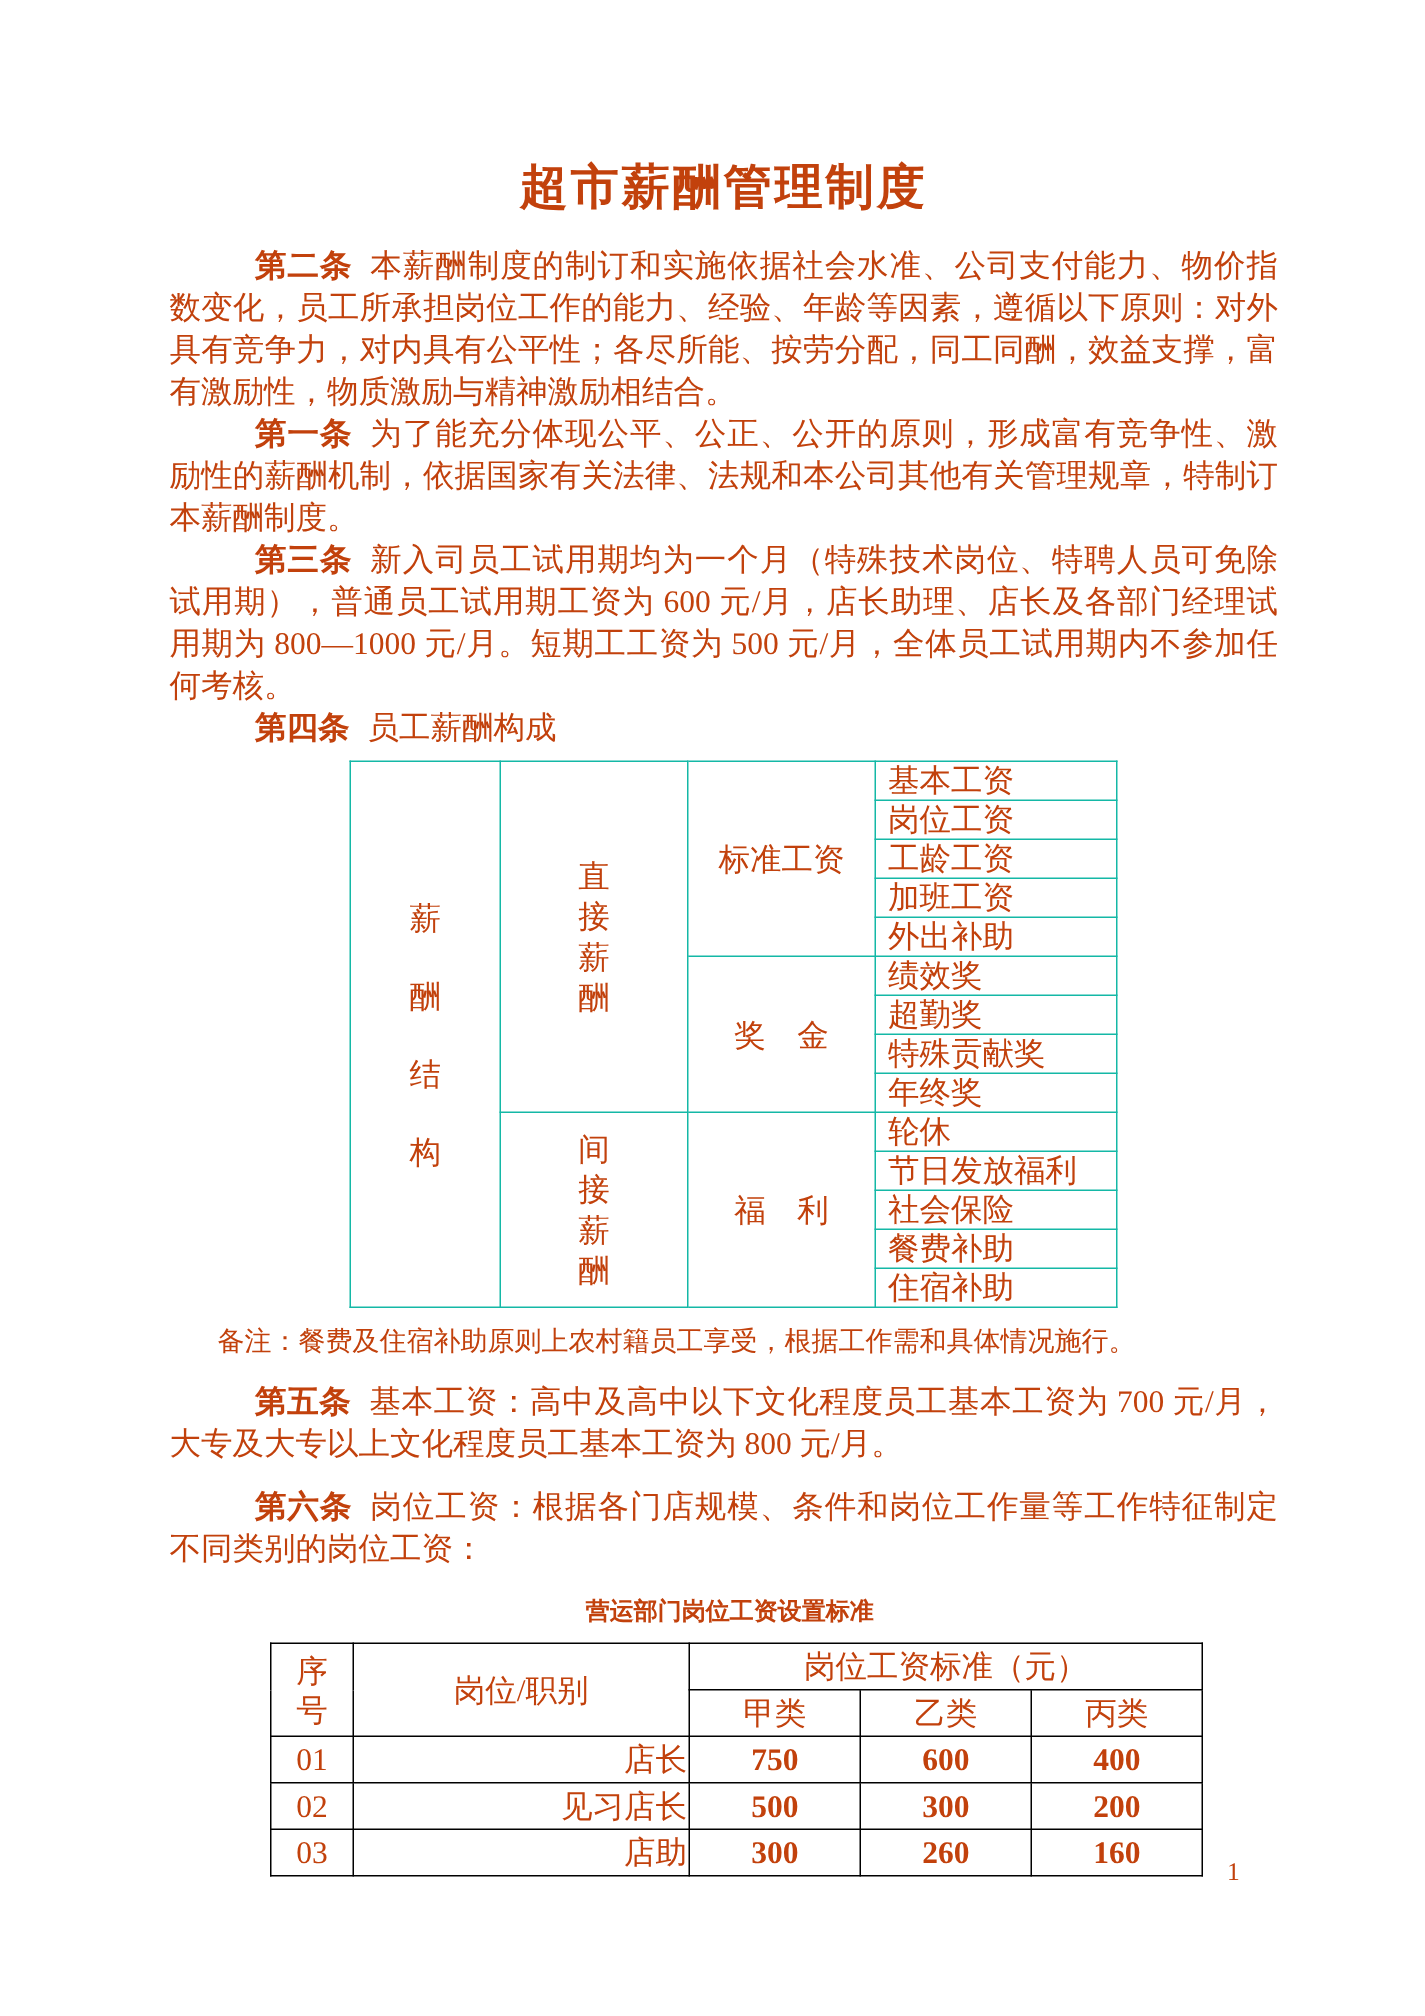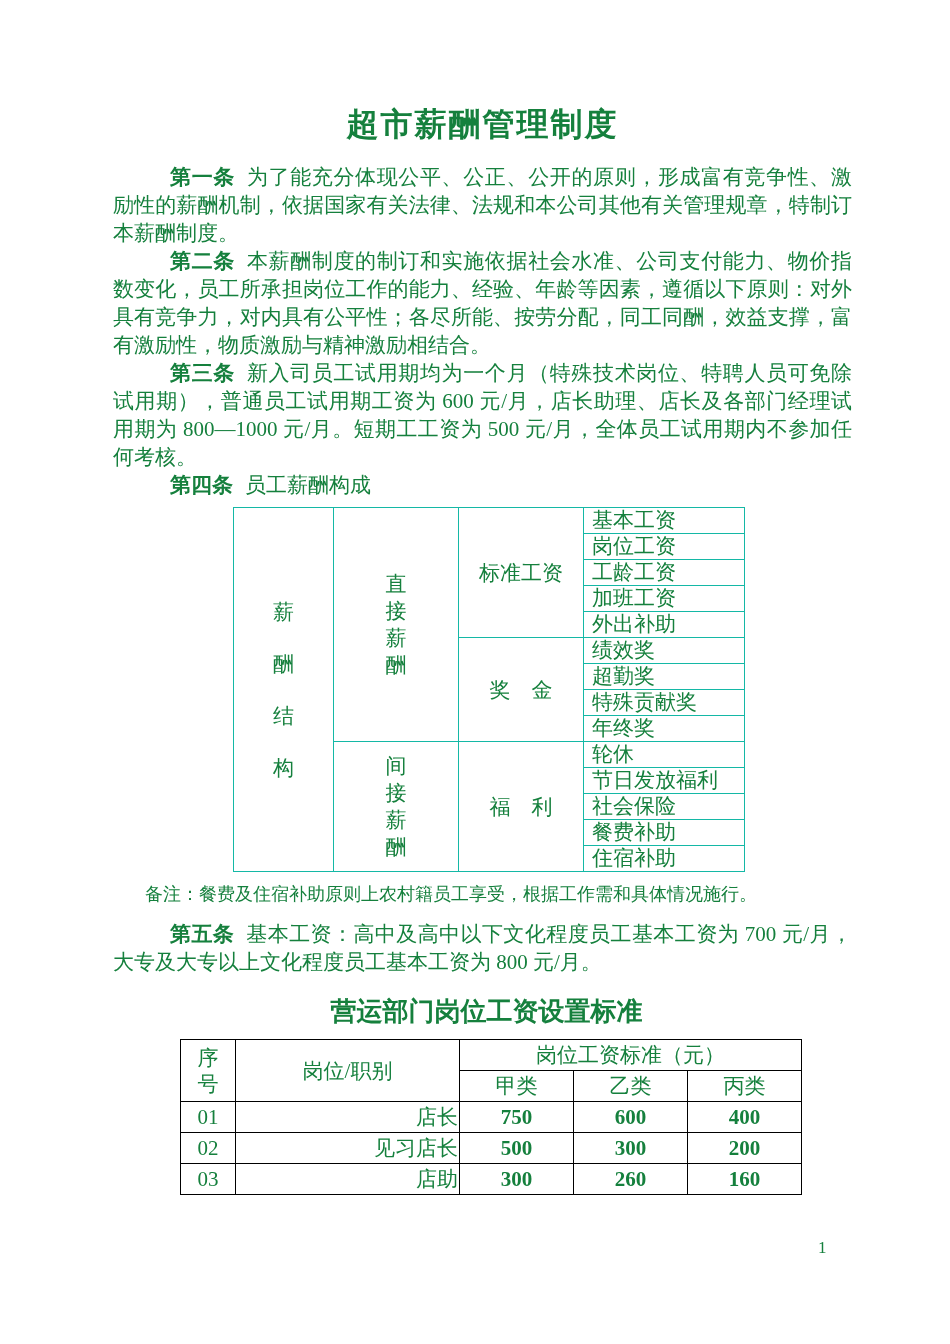"超市薪酬管理制度" .page { color: #15803d -> #c2410c }
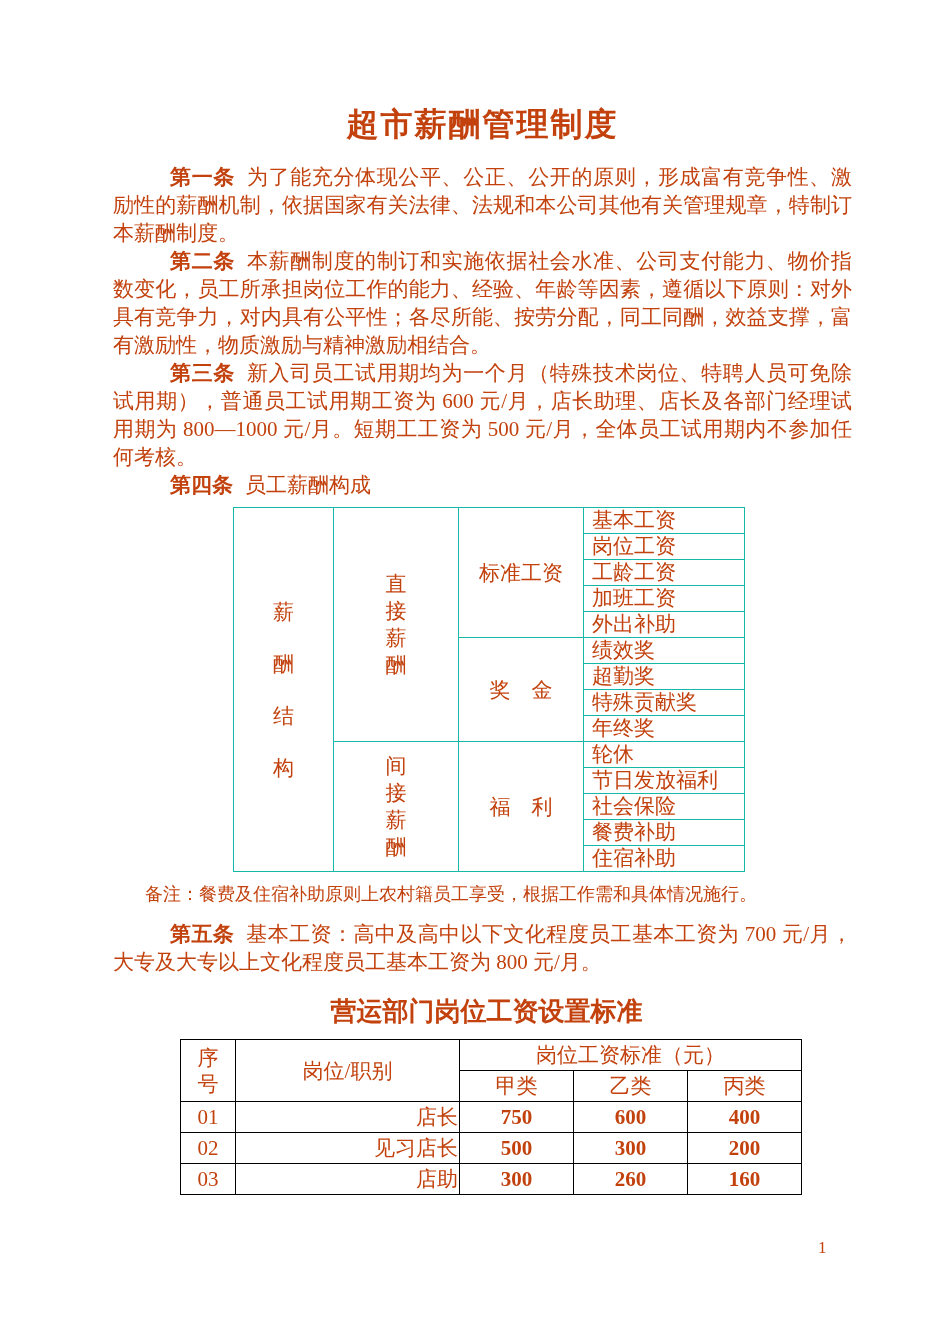"第一条" p.para { order: before "第二条" -> after "第二条" }
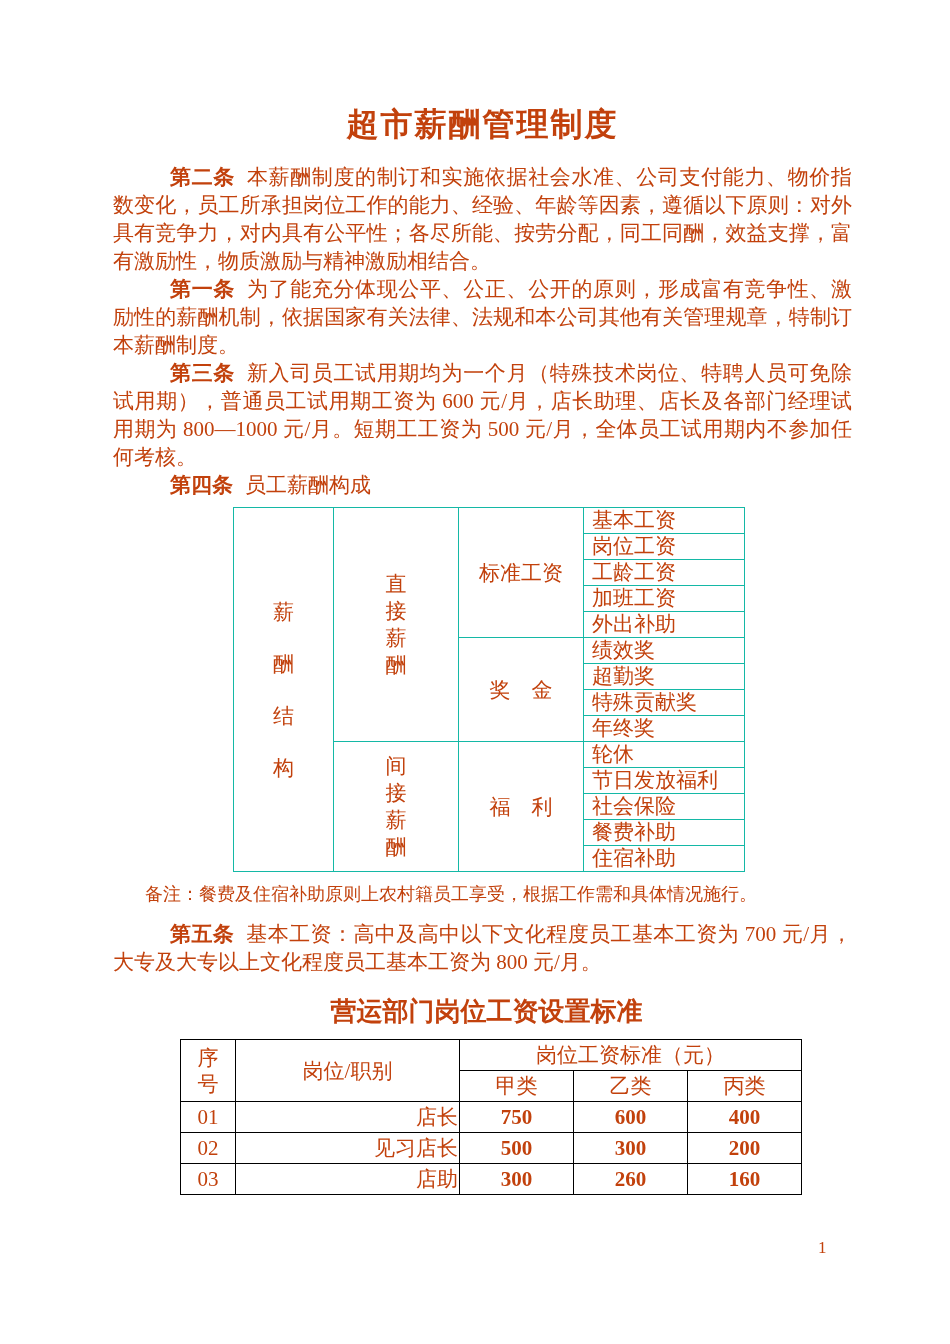"第六条" p.para { html: none -> <p><span>第六条</span><span>岗位工资：根据各门店规模、条件和岗位工作量等工作特征制定不同类别的岗位工资：</span></p> }
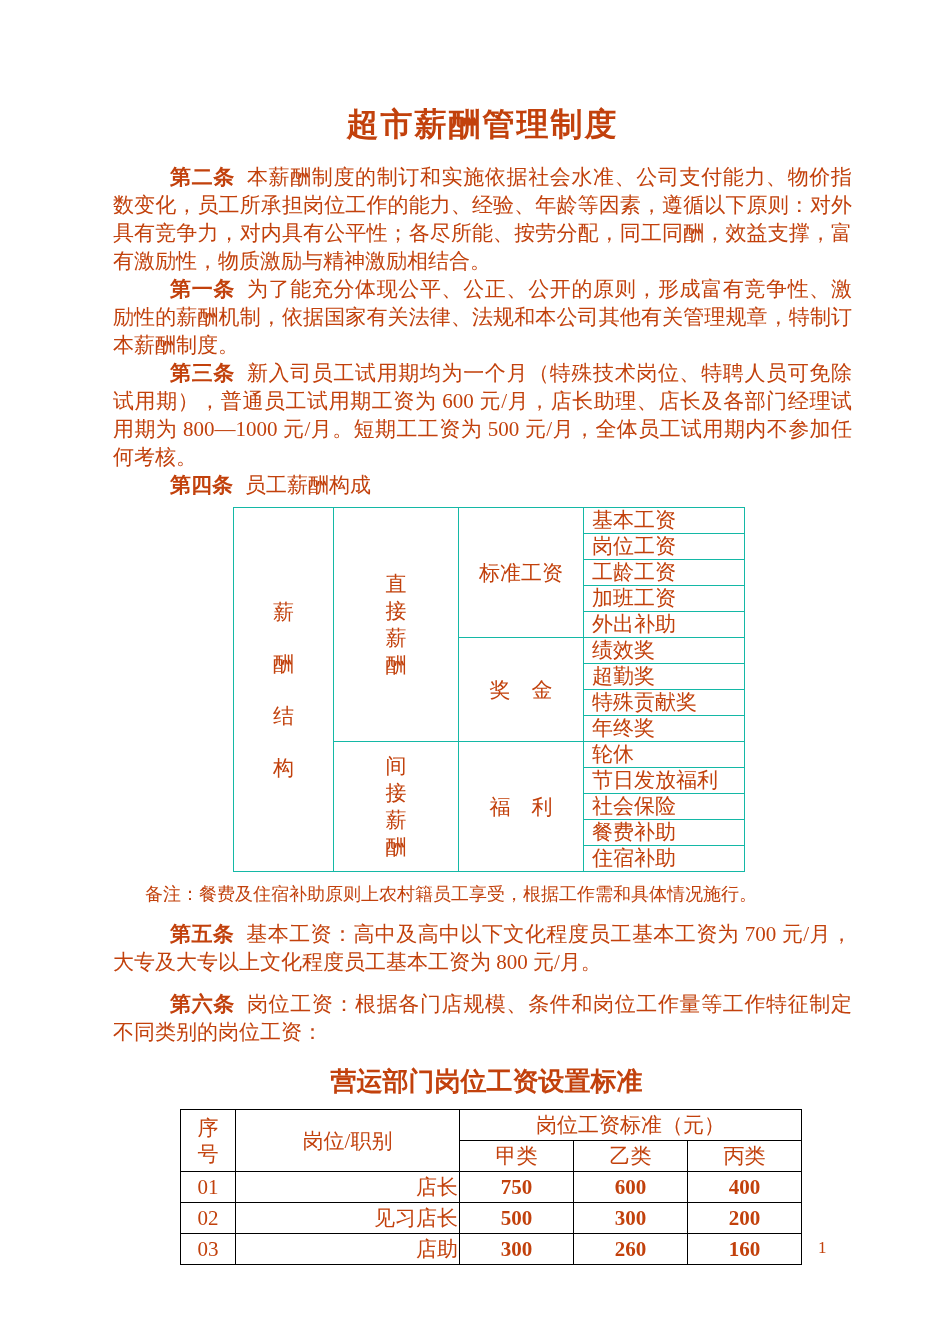"营运部门岗位工资设置标准" .caption { font-size: 26px -> 16px }
